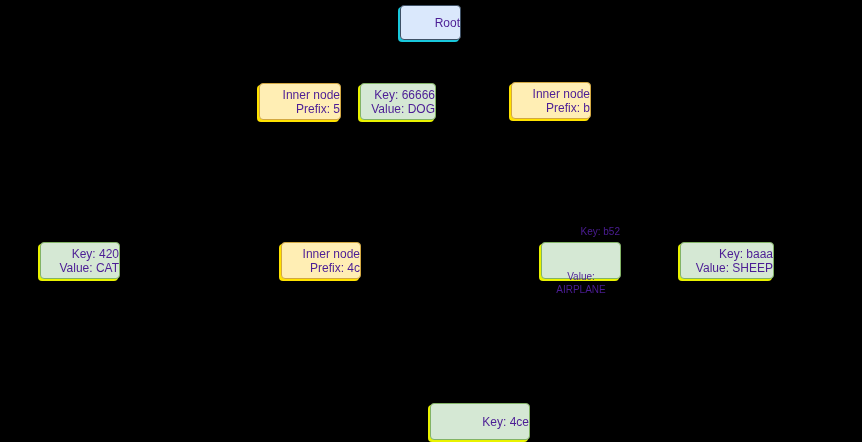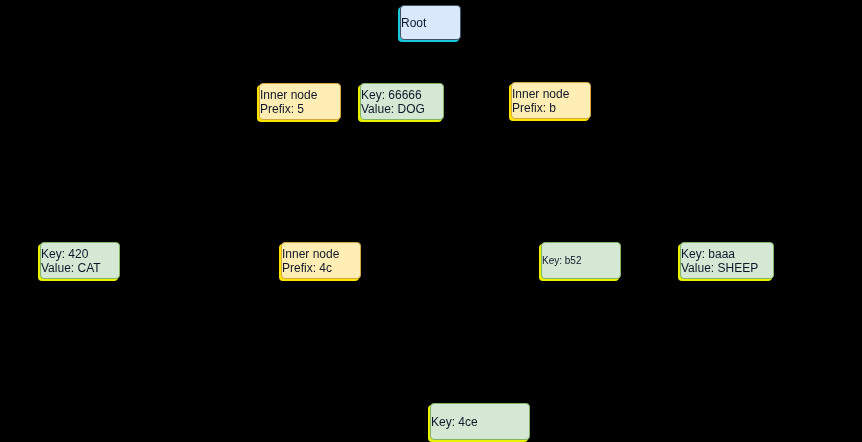"Root" .node { align-items: flex-start -> flex-end; color: #0f172a -> #4c1d95 }
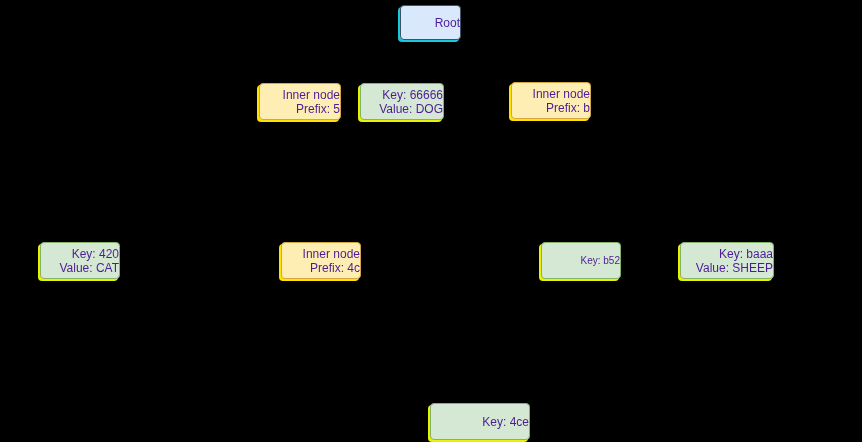"Key: 66666" div.node { width: 84px -> 76px }
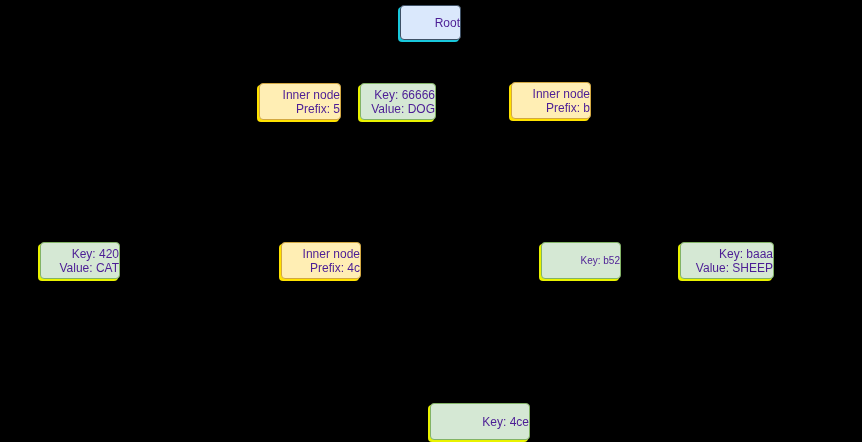"Value: AIRPLANE" span { html: none -> <span>Value: AIRPLANE</span> }
